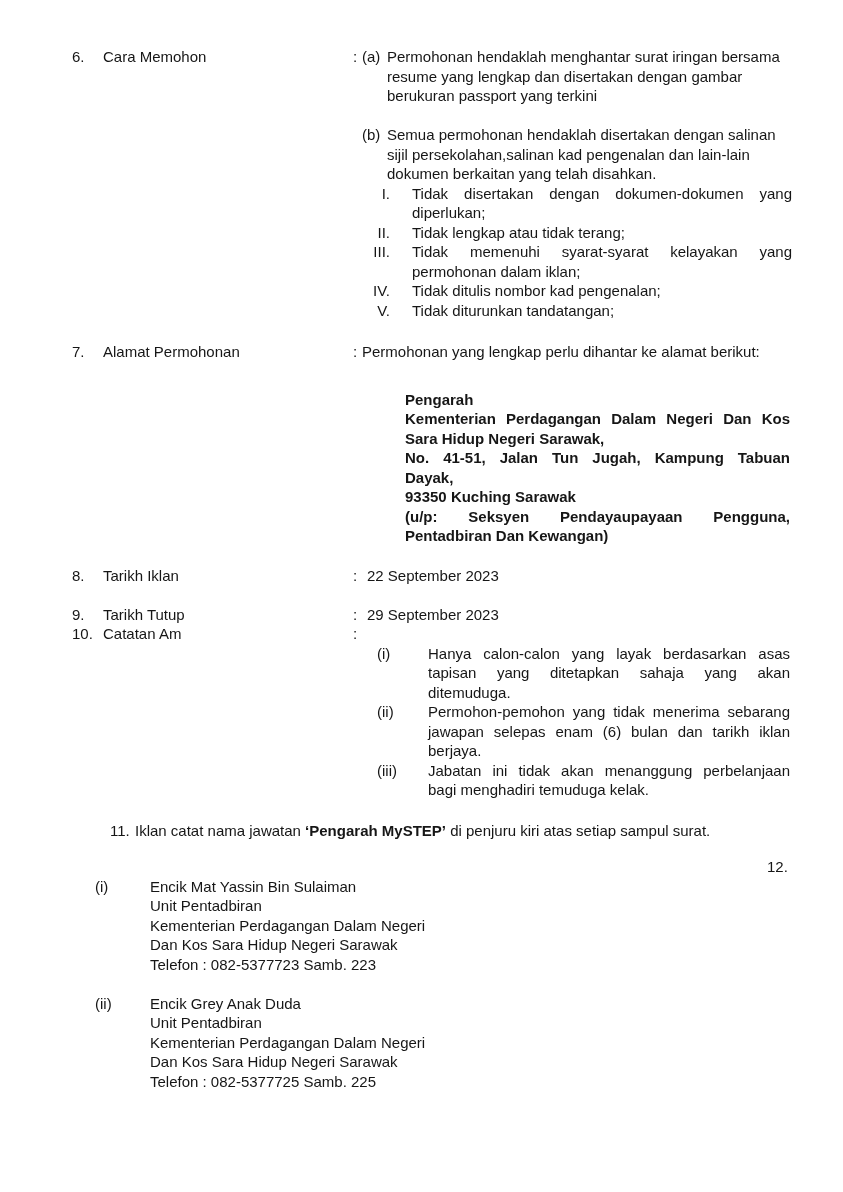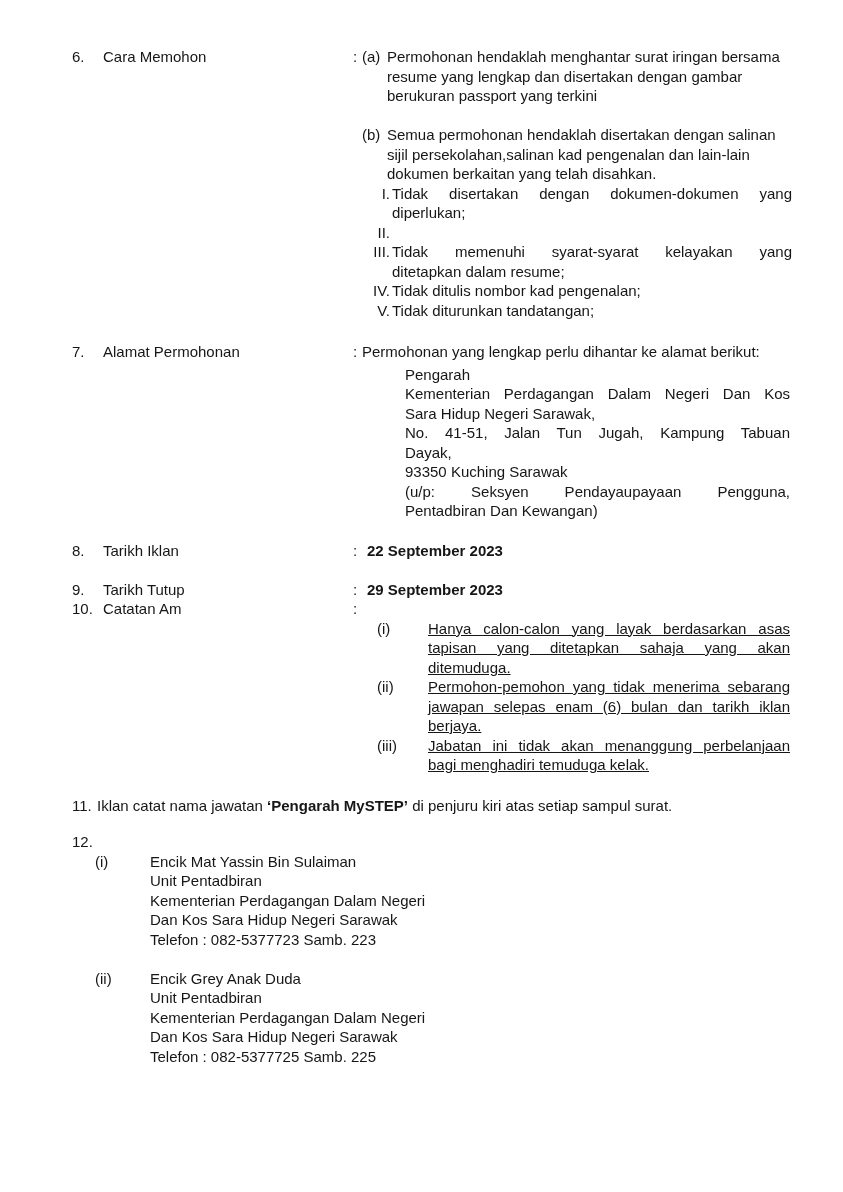"Tidak disertakan dengan dokumen-dokumen" .rtext { margin-left: 2px -> 22px }
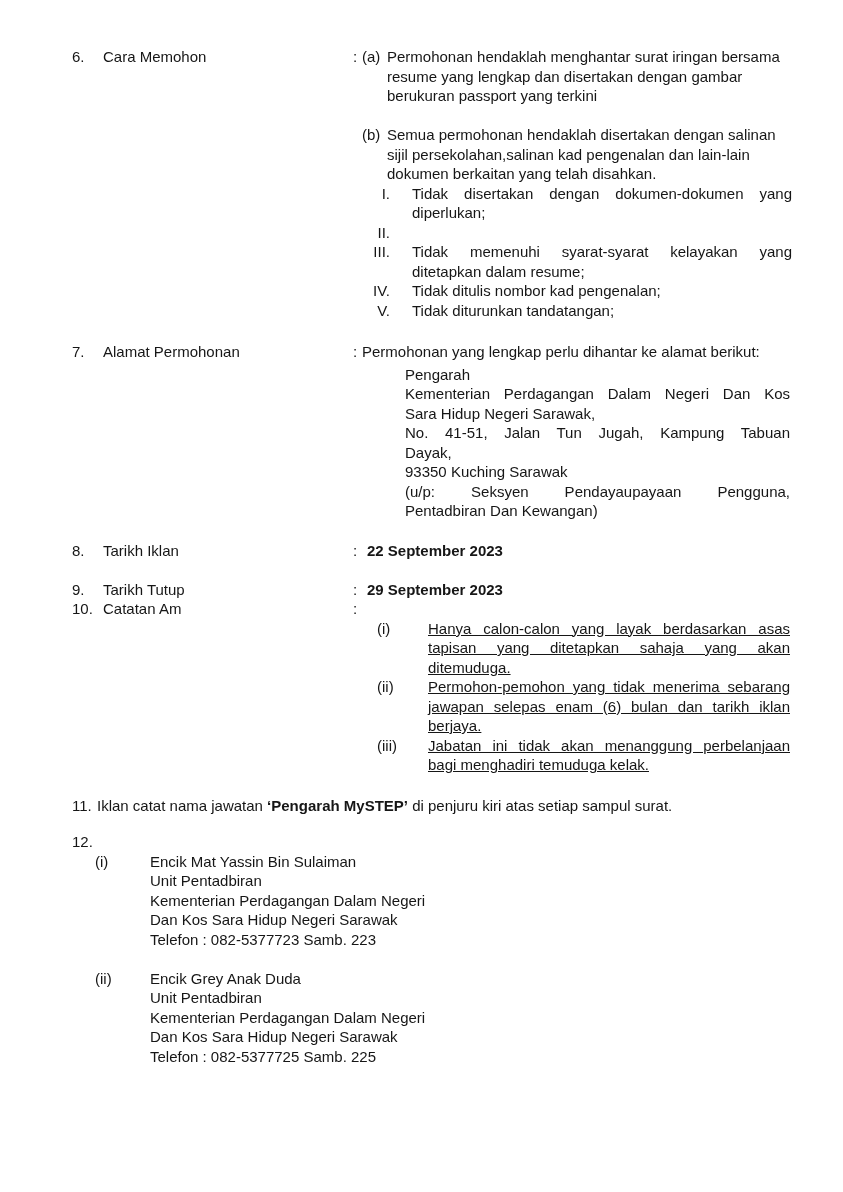"Tidak lengkap atau tidak terang;" div.rtext { html: none -> <div> <div>Tidak lengkap atau tidak terang;</div> </div> }
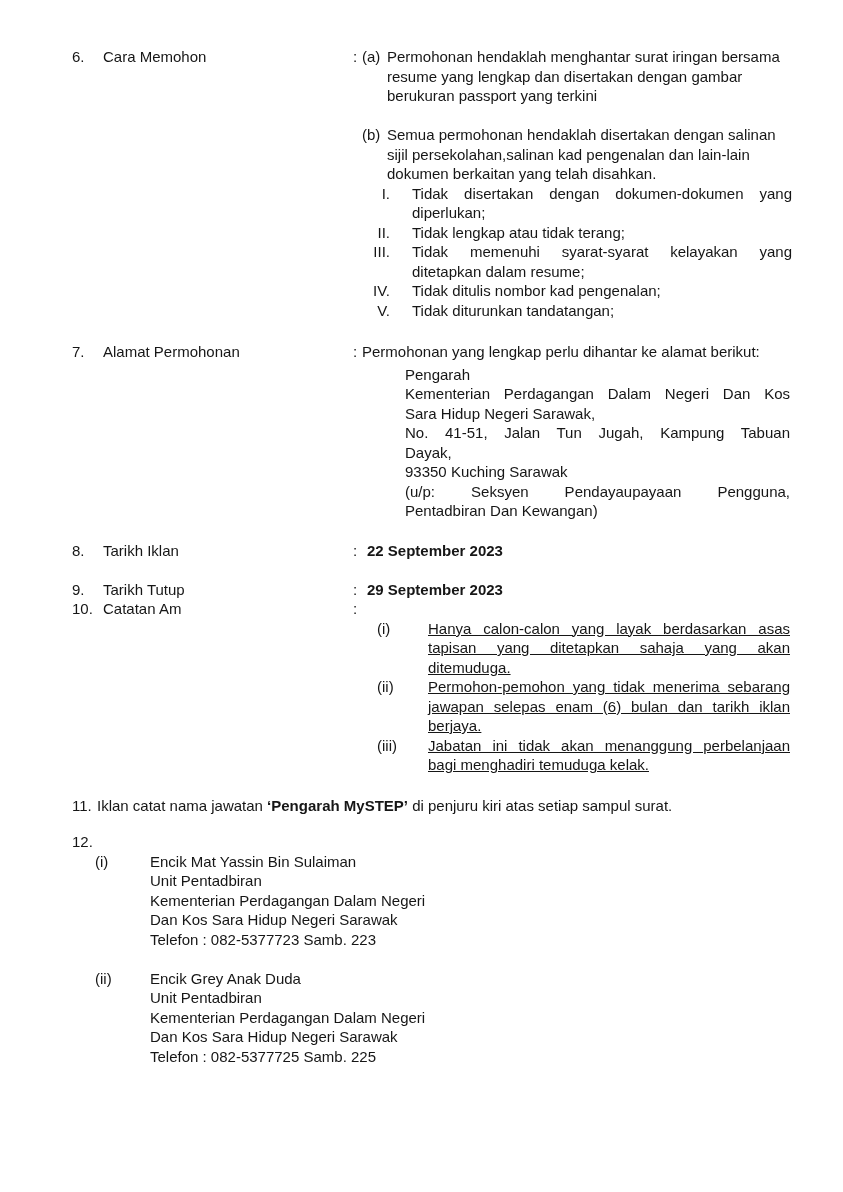"ditetapkan dalam resume;" div { text: ditetapkan dalam resume -> permohonan dalam iklan }
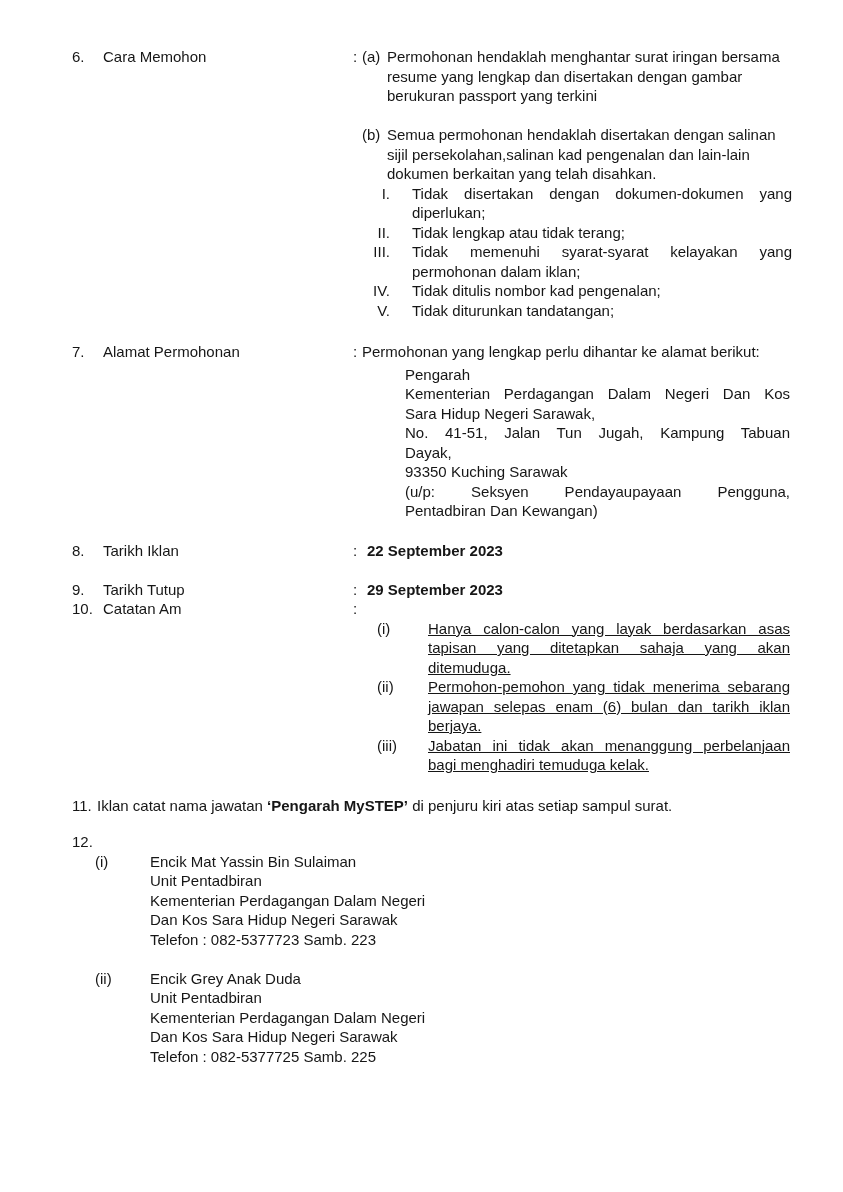"Pengarah" .addr { font-weight: normal -> bold; margin-top: 3px -> 28px }
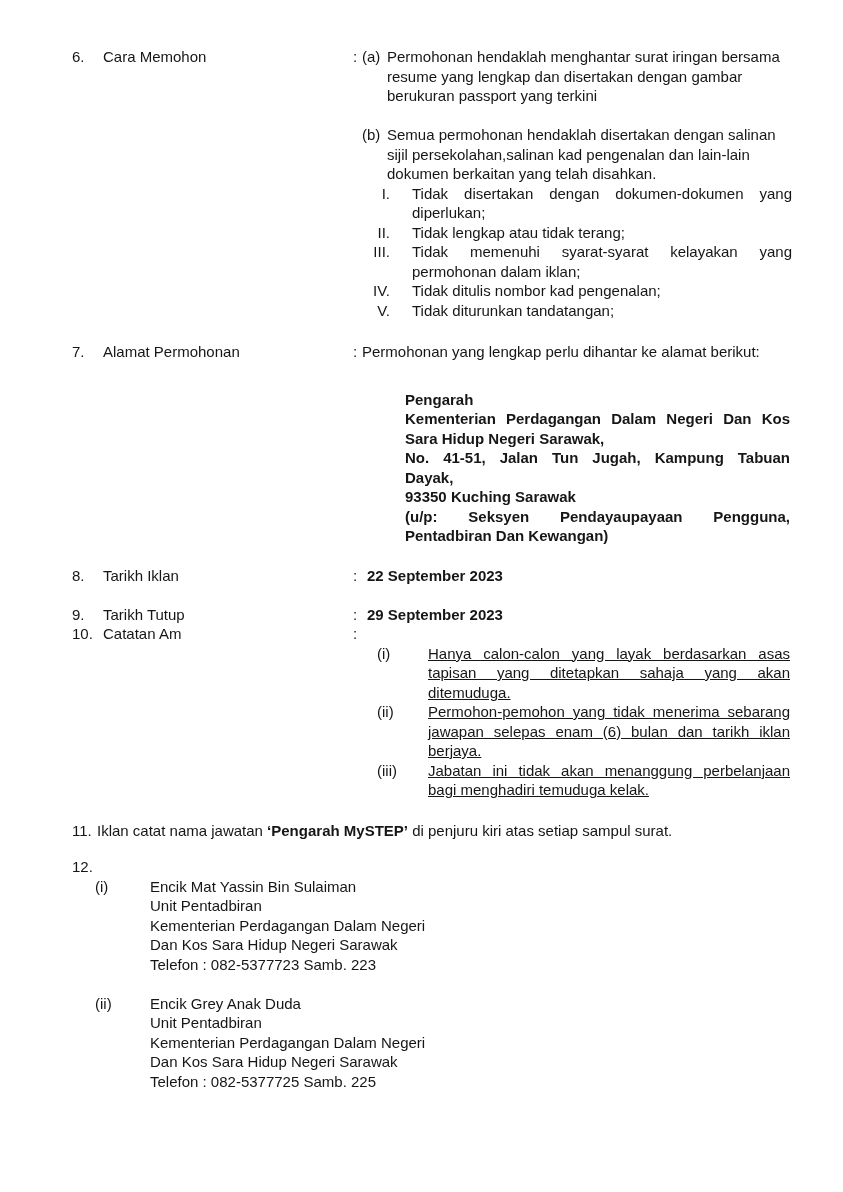"22 September 2023" .value { font-weight: bold -> normal }
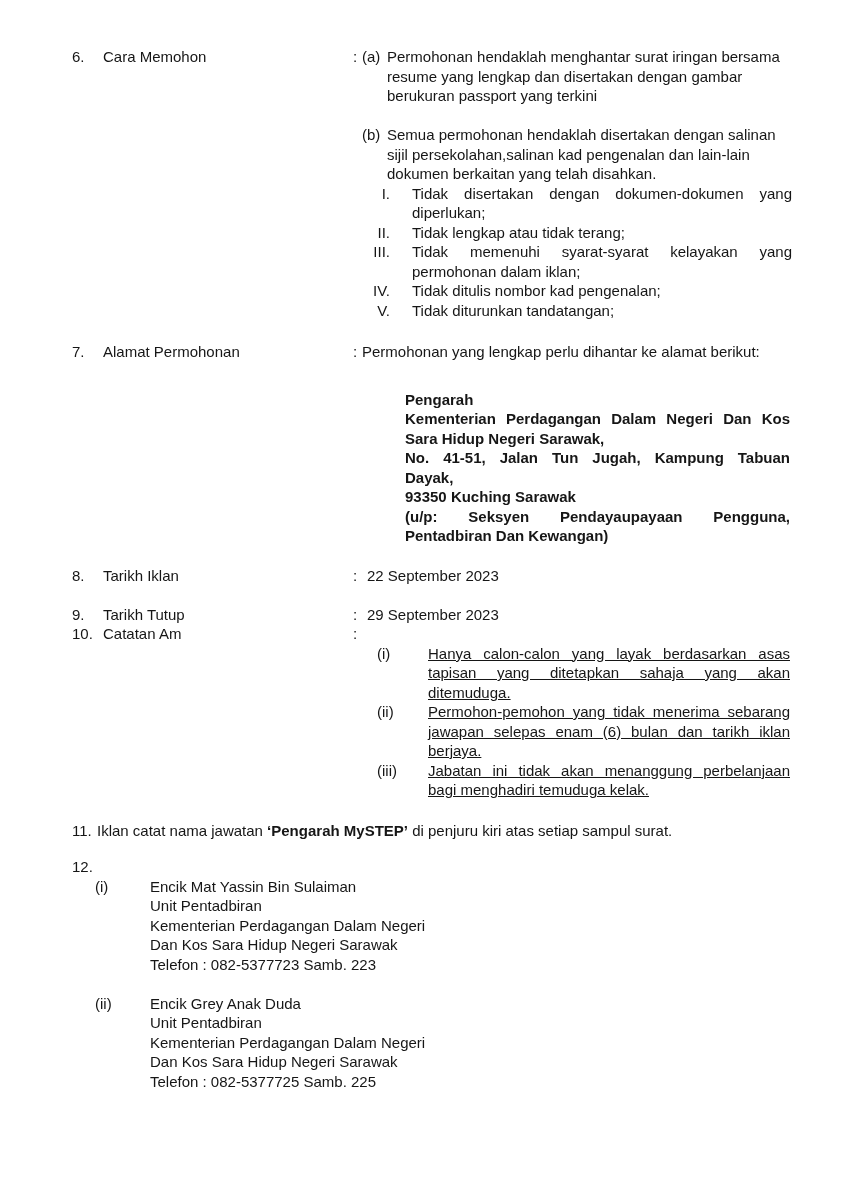"Hanya calon-calon yang layak berdasarkan" .ntext { text-decoration: underline -> none }
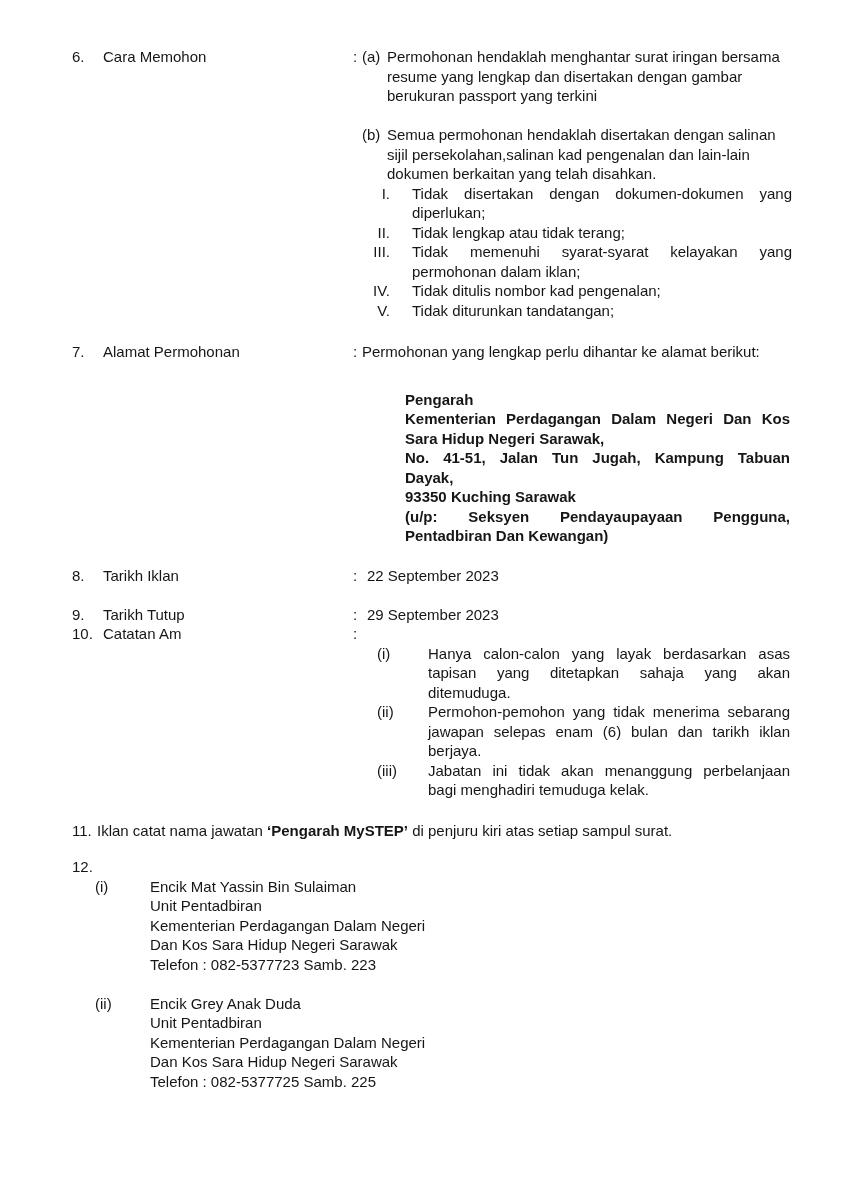"11." .num2 { margin-left: none -> 38px }
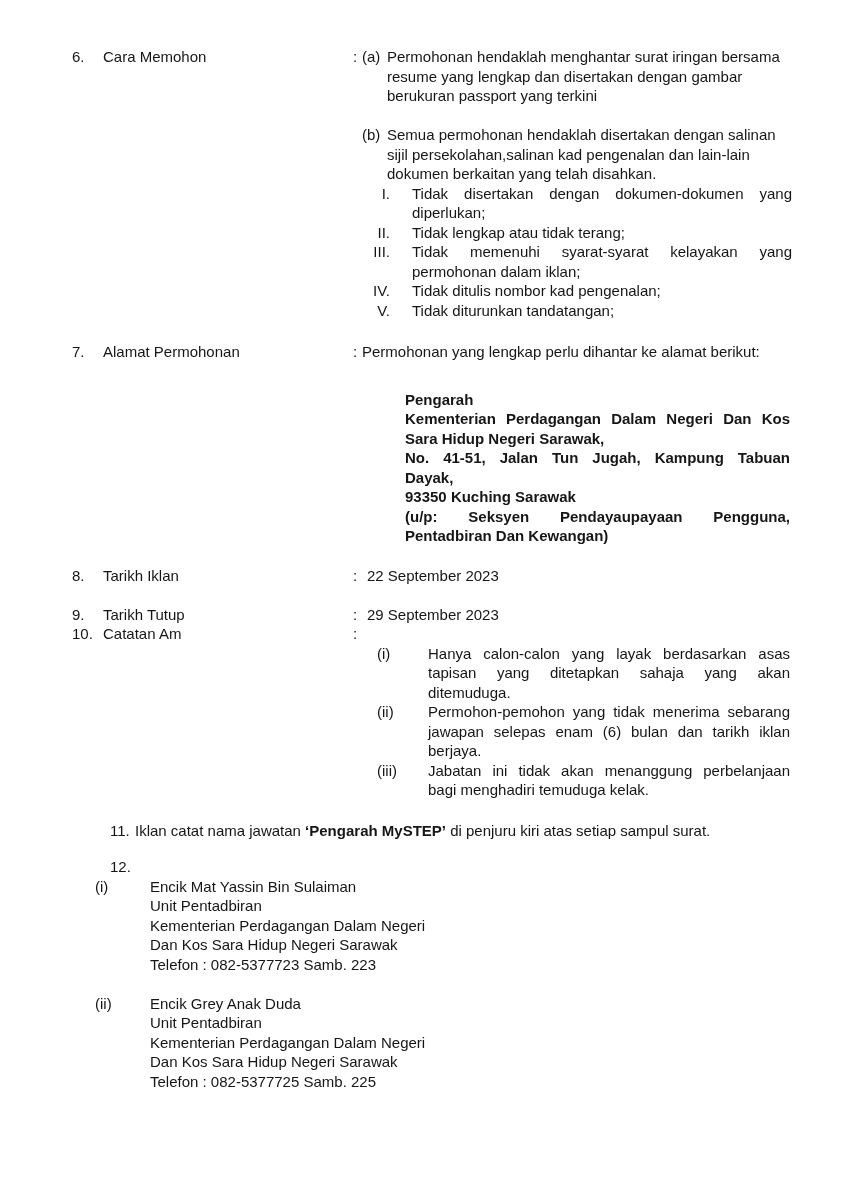"12." .sec12 { justify-content: none -> flex-end }
